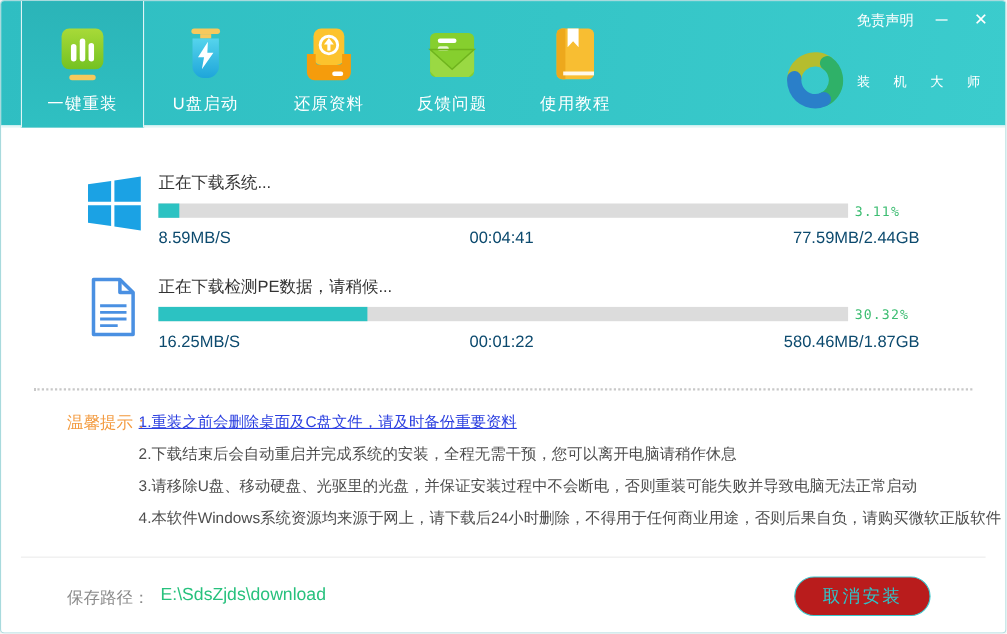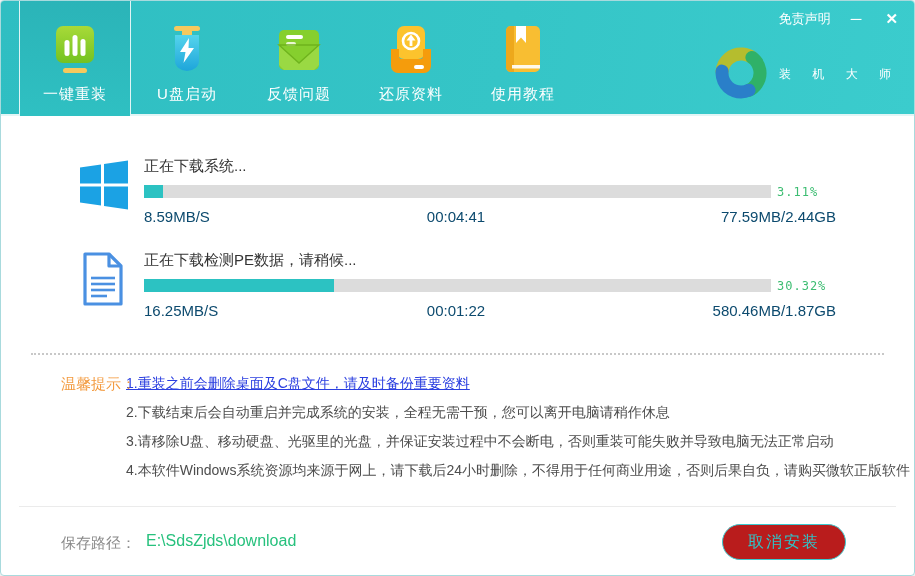"免责声明" .titlebar-right { font-family: Liberation Serif, serif -> none }
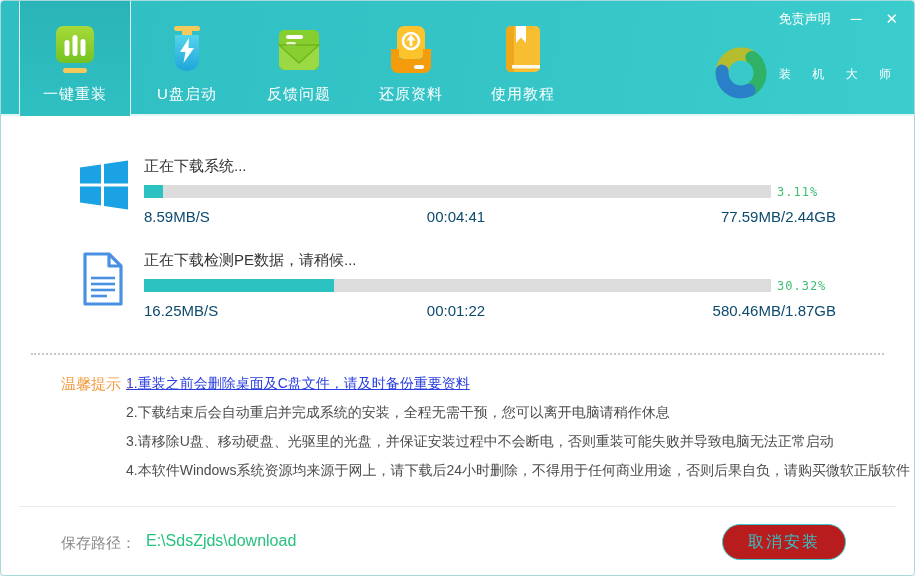"反馈问题" div.nav-item { order: before "还原资料" -> after "还原资料" }
